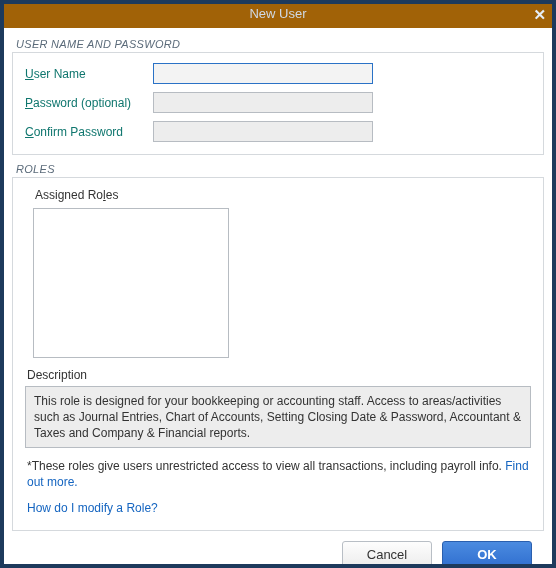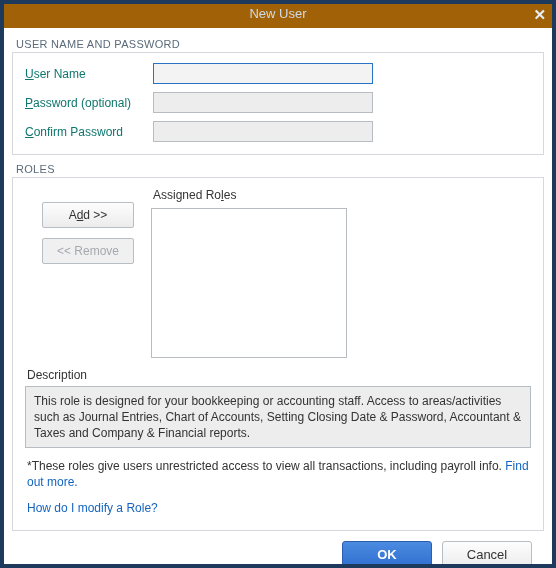"USER NAME AND PASSWORD" .section-label { font-style: none -> italic }
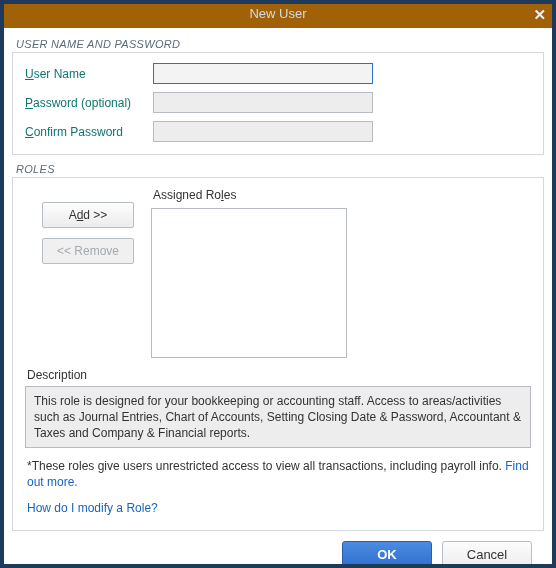"Add >>" div.mid-btns { html: <div> <div><span>A</span><span>d</span><span>d &gt;&gt;</span></div> <div>&lt;&lt; Remove</div> </div> -> none }
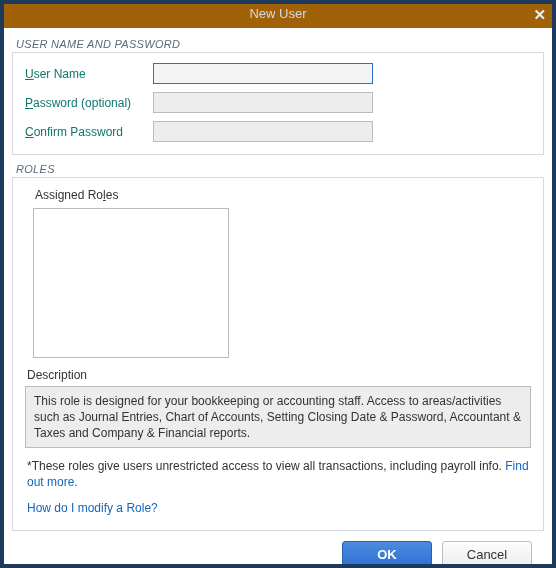"OK" div.btn-footer { order: before "Cancel" -> after "Cancel" }
